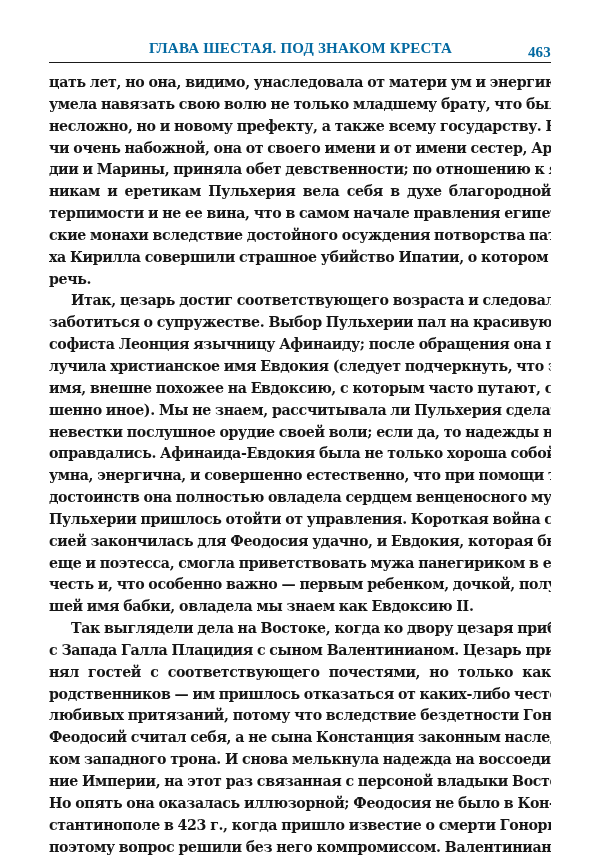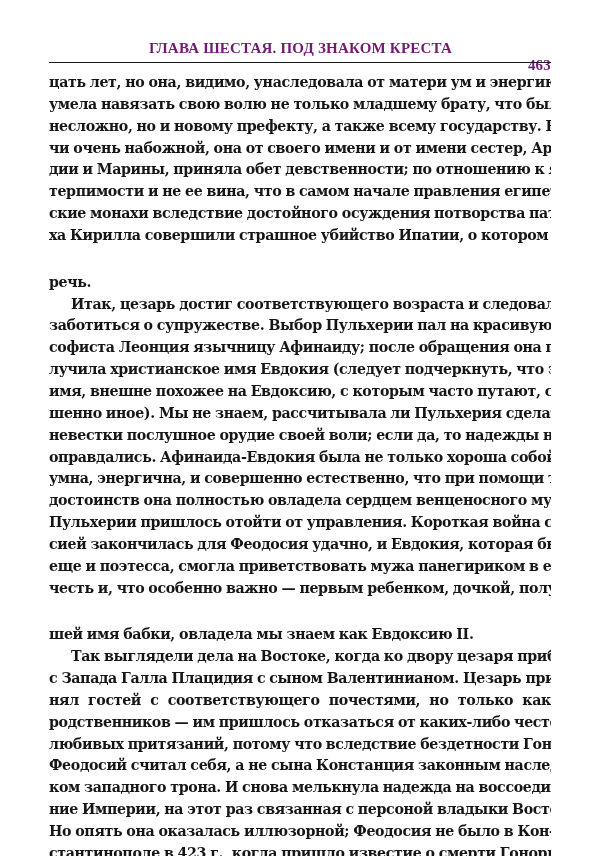"ГЛАВА ШЕСТАЯ. ПОД ЗНАКОМ КРЕСТА" .header { color: #701a75 -> #0369a1 }
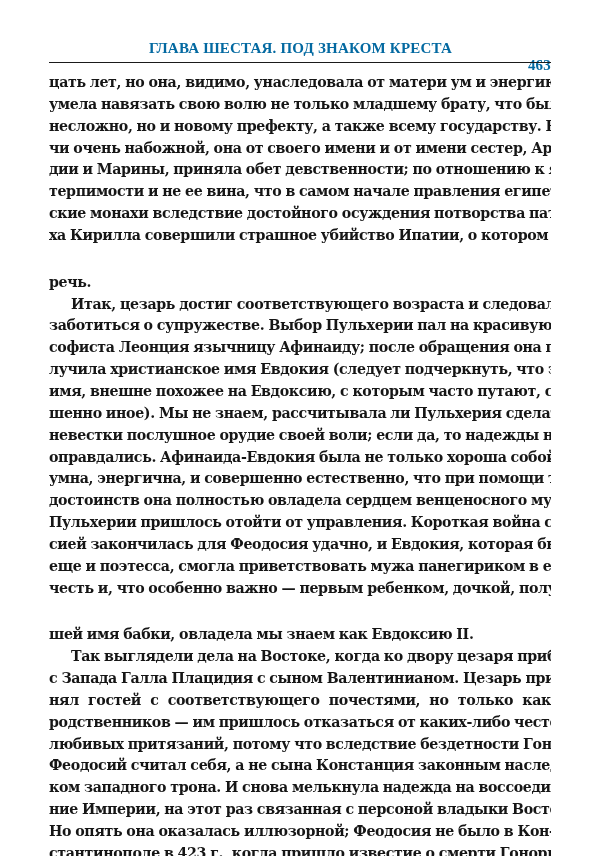"463" .header .pnum { top: 17px -> 4px }
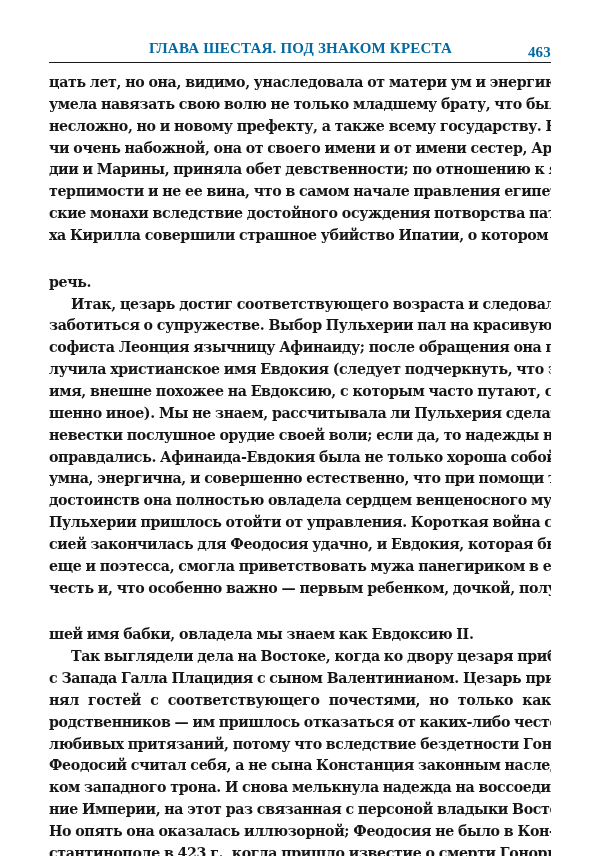"никам и еретикам Пульхерия вела" div.line { html: none -> <div>никам и еретикам Пульхерия вела себя в духе благородной</div> }
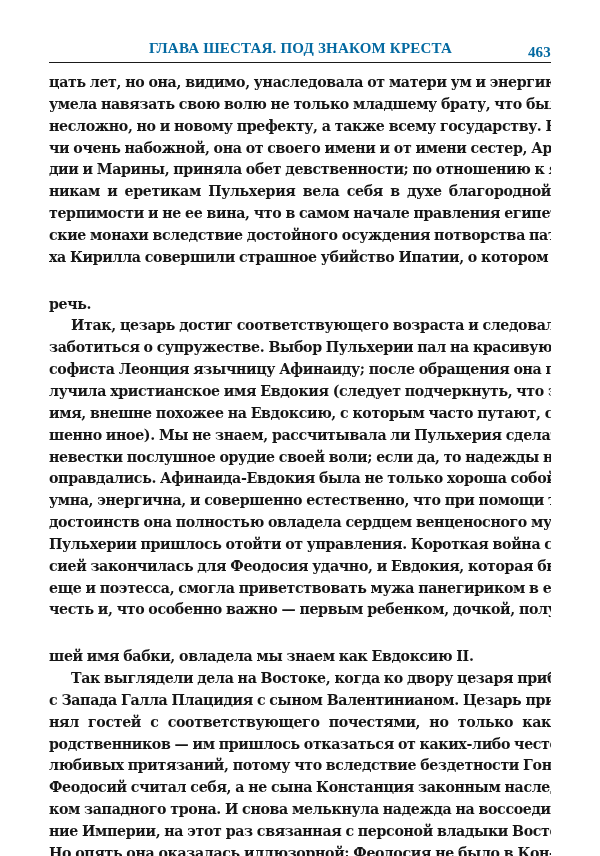"речь." .line.last { margin-top: 25px -> none }
